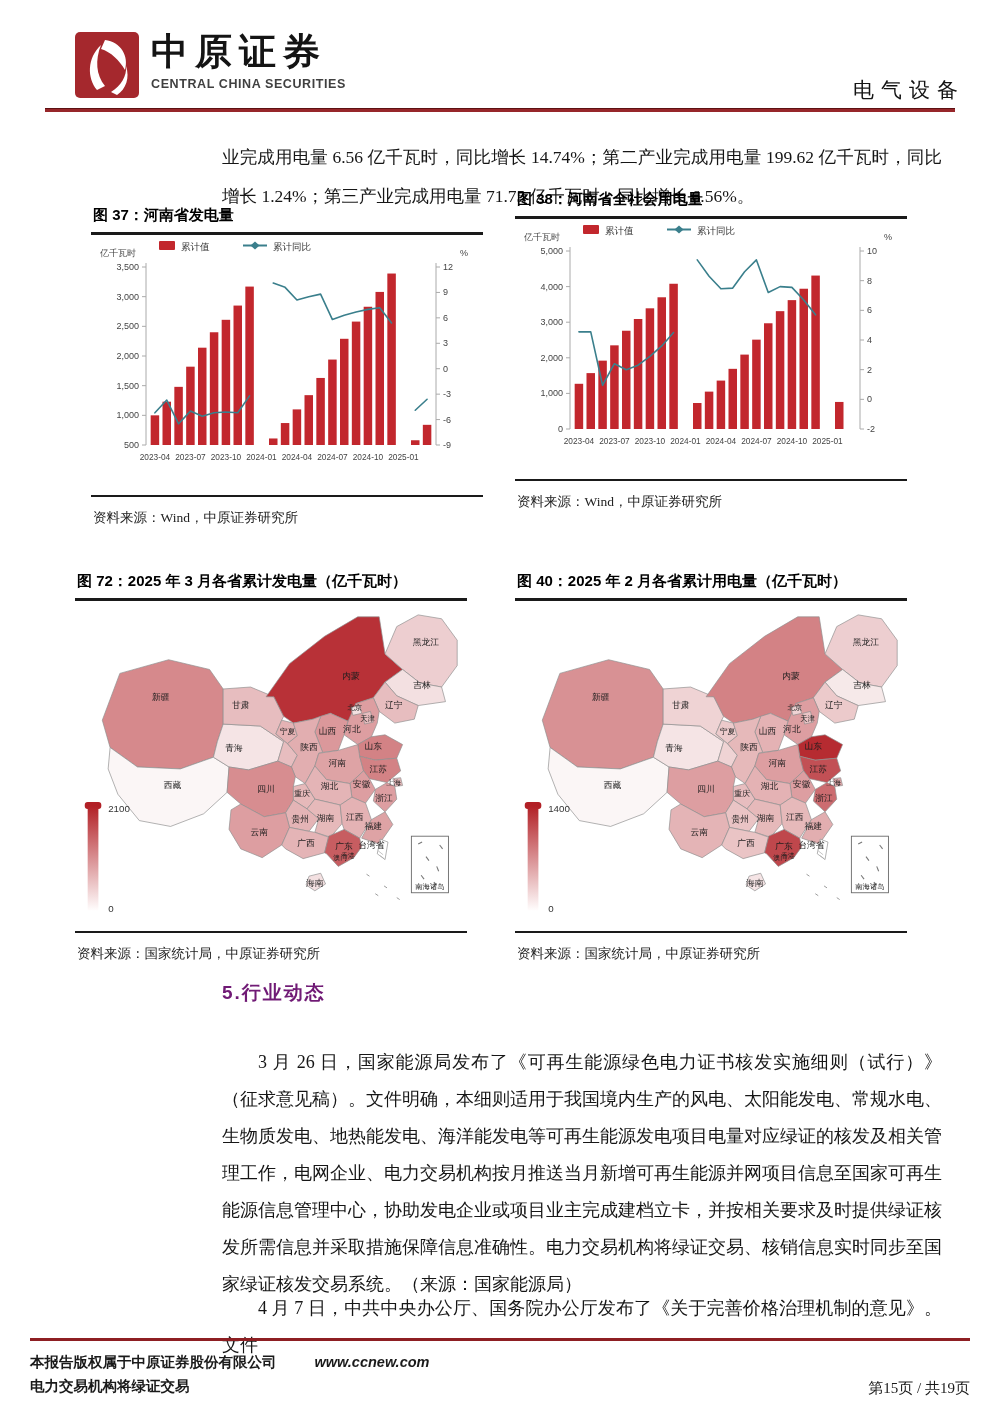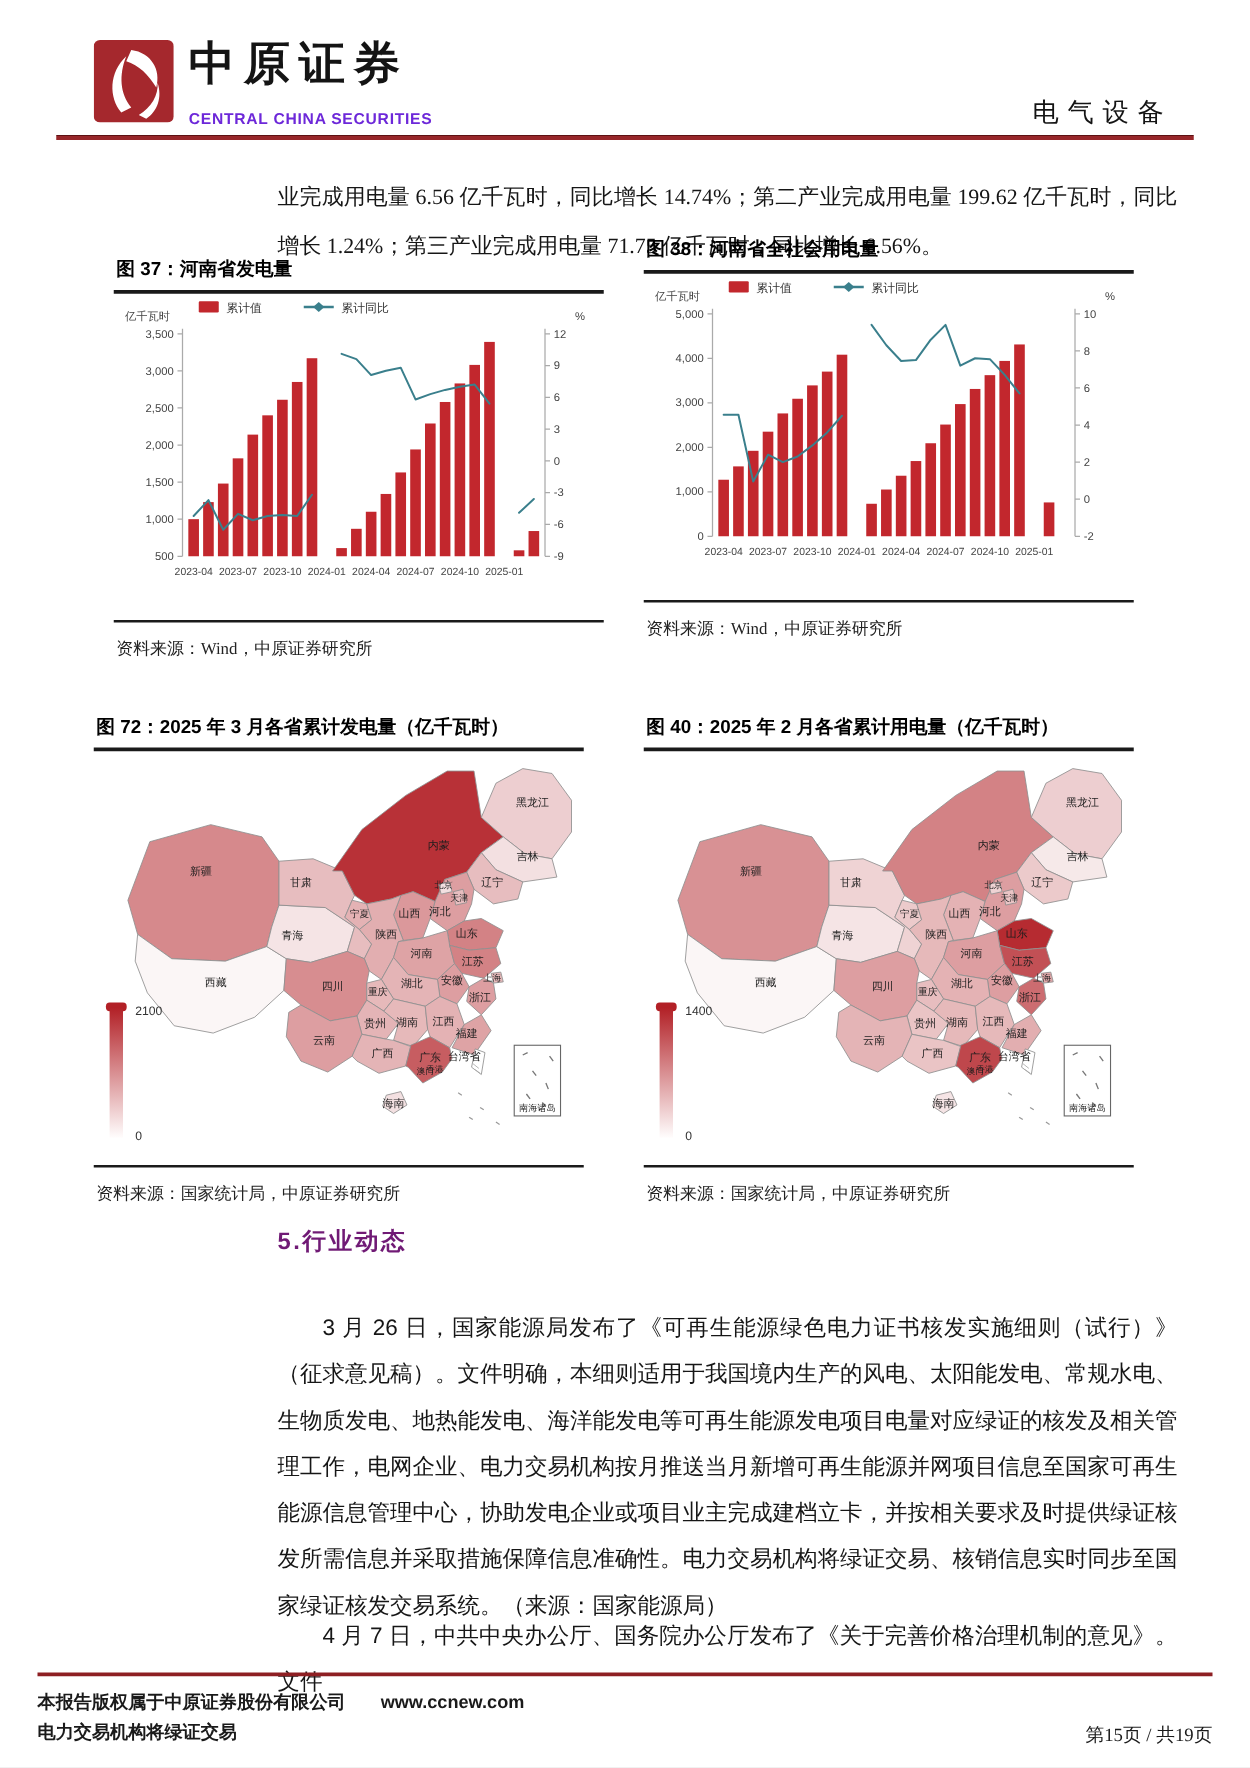"中原证券" .header { right: 62px -> 35px }
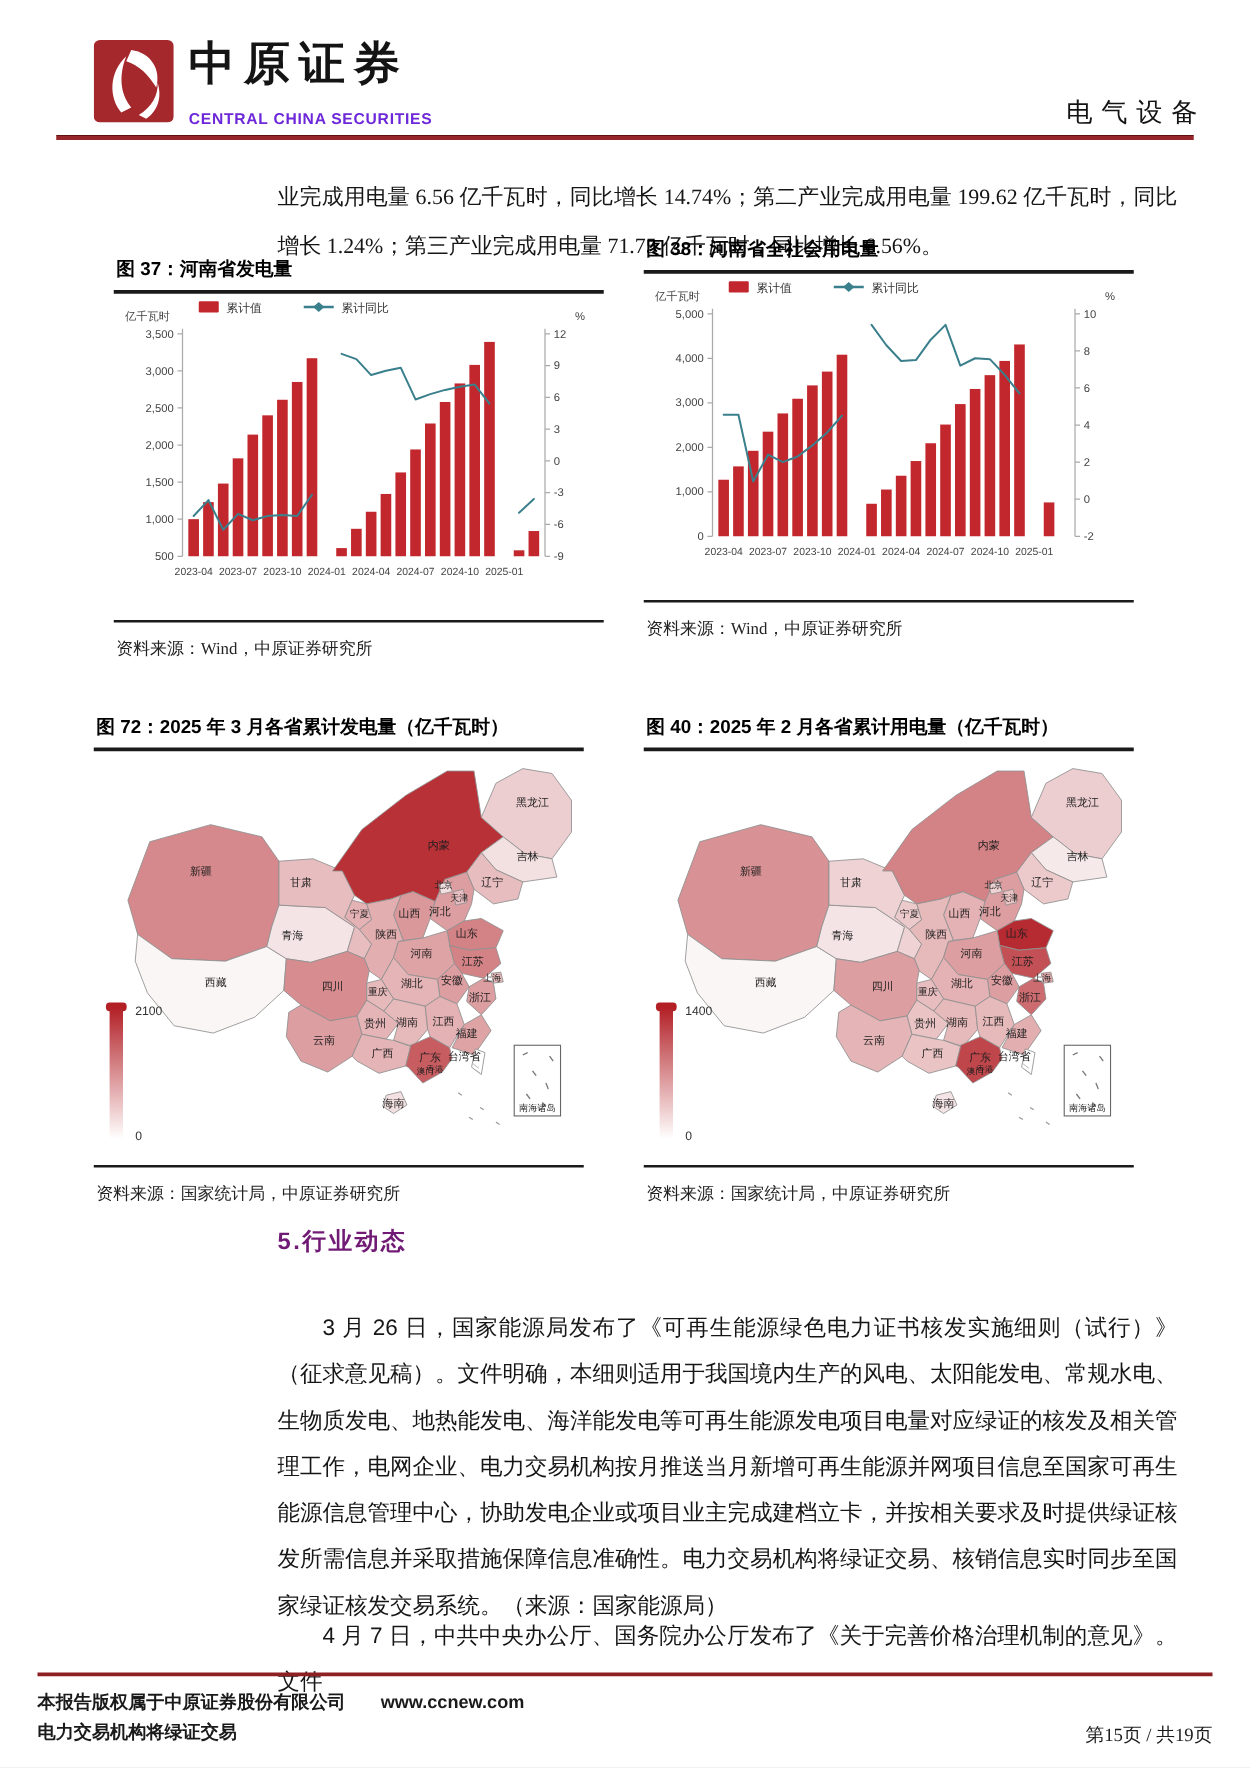"CENTRAL CHINA SECURITIES" .logo-en { color: #6d28d9 -> #404040; margin-top: 16px -> 5px }
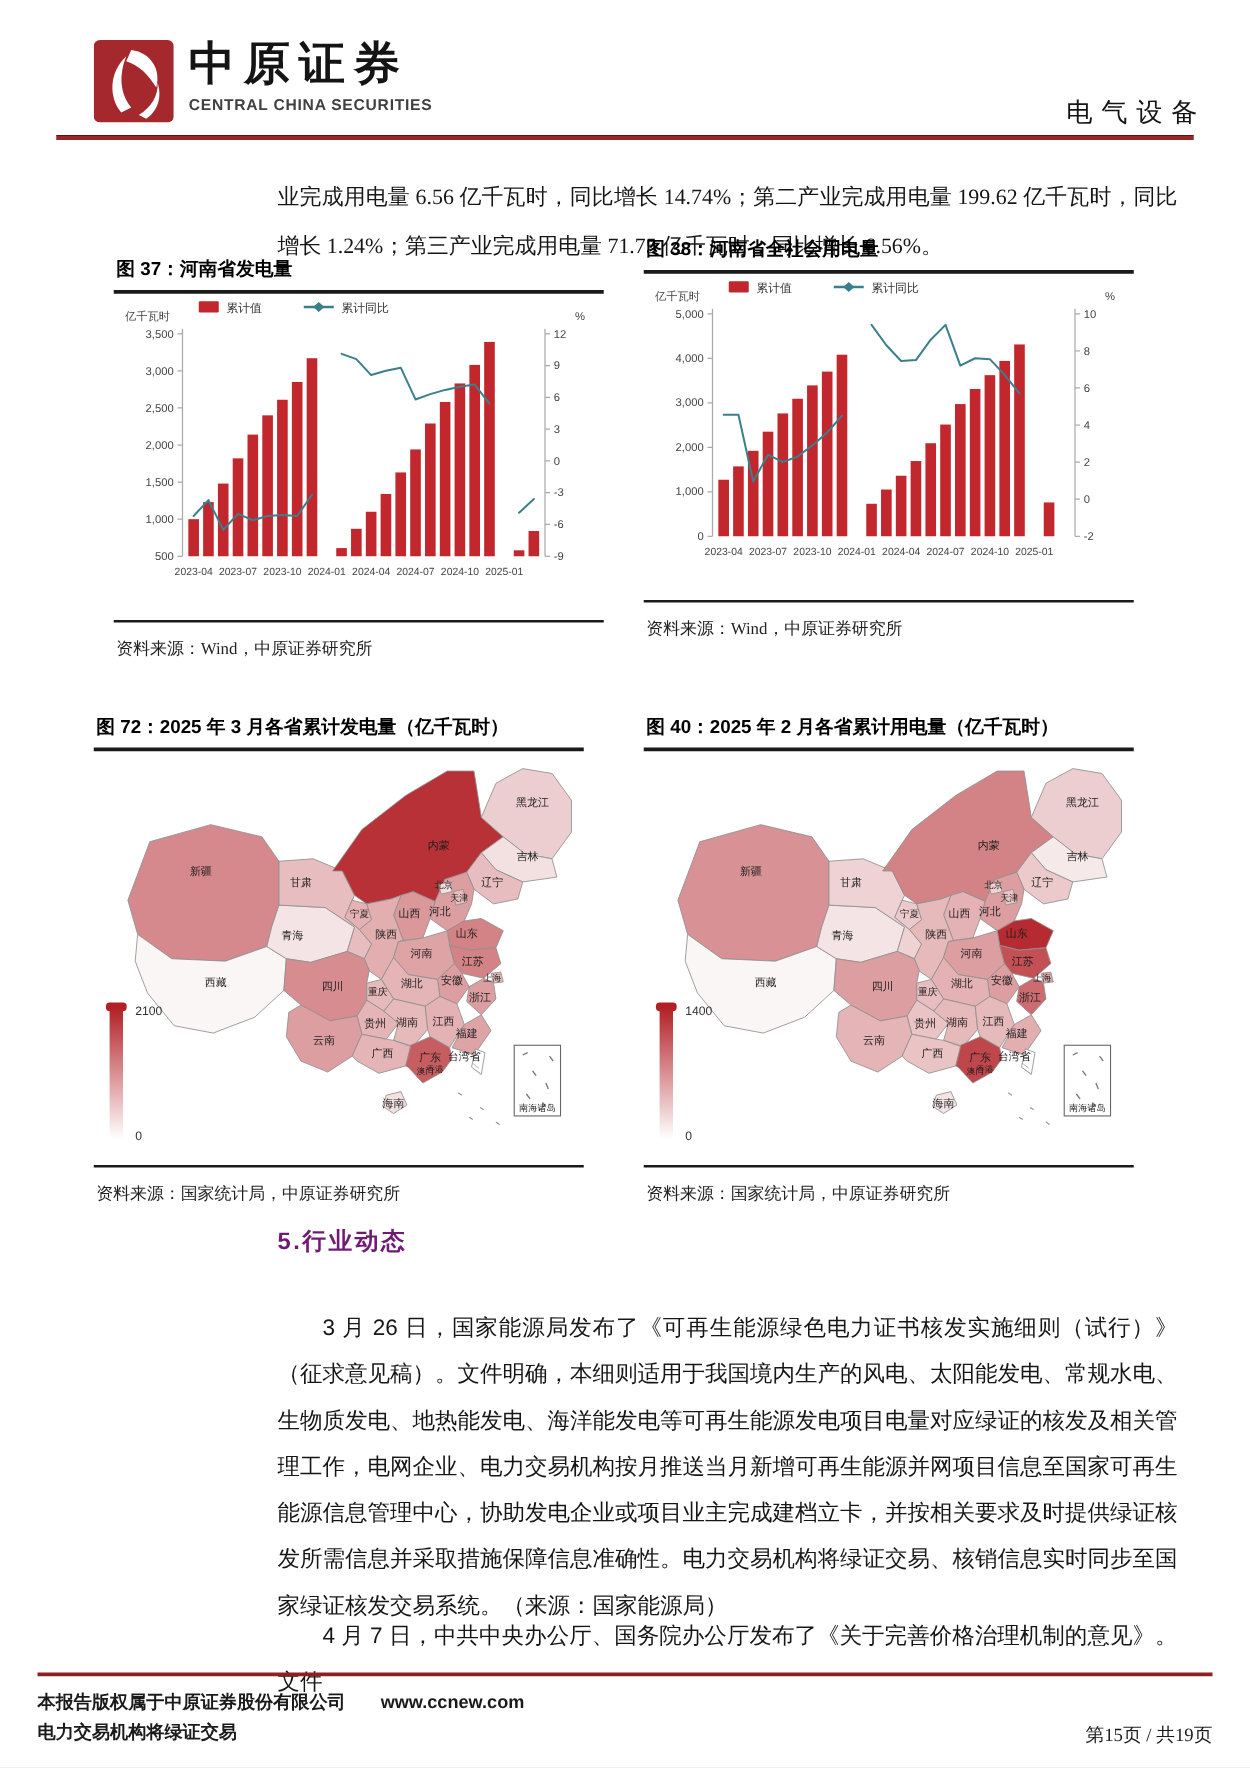"3 月 26" .body-para { font-family: Liberation Sans, sans-serif -> Liberation Serif, serif }
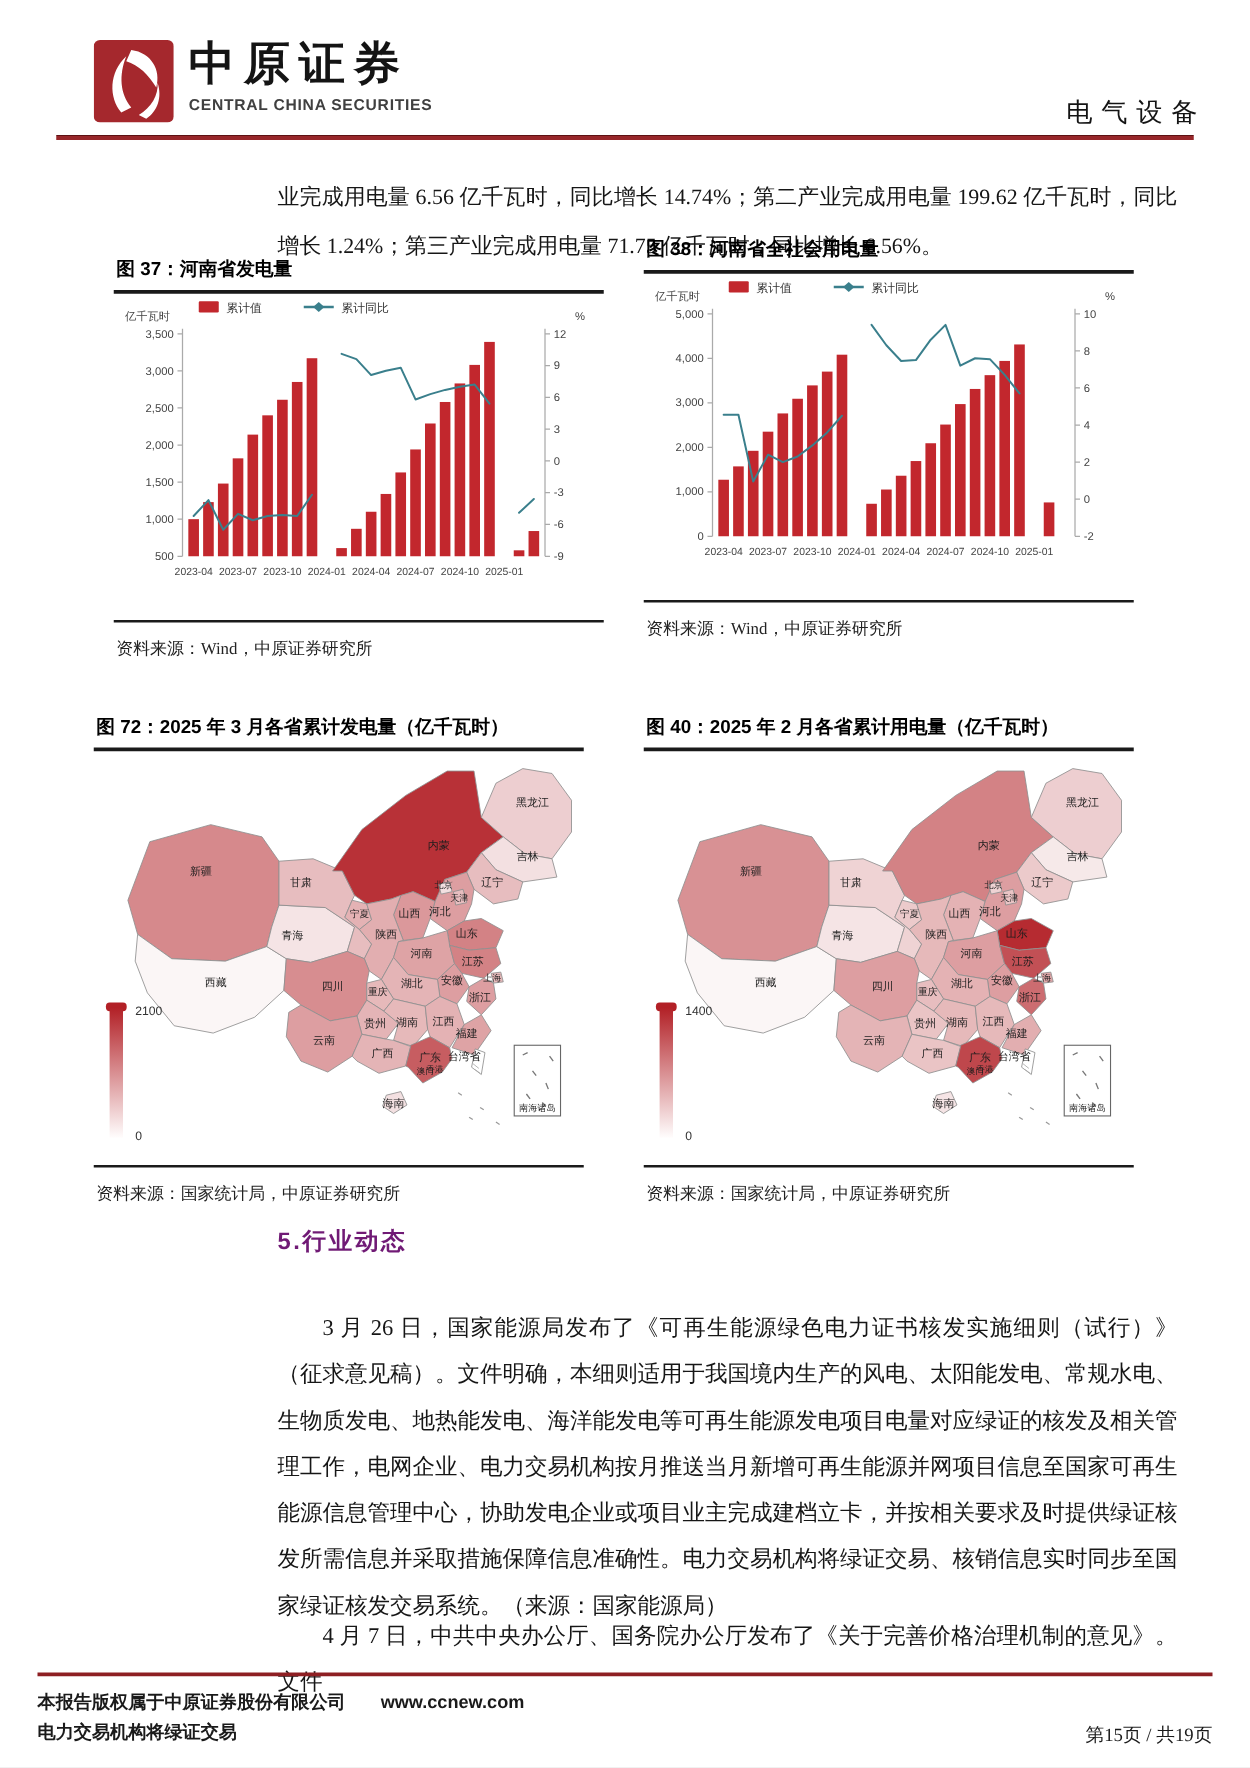"www.ccnew.com" .foot-url { font-style: none -> italic; margin-left: 28px -> 38px }
